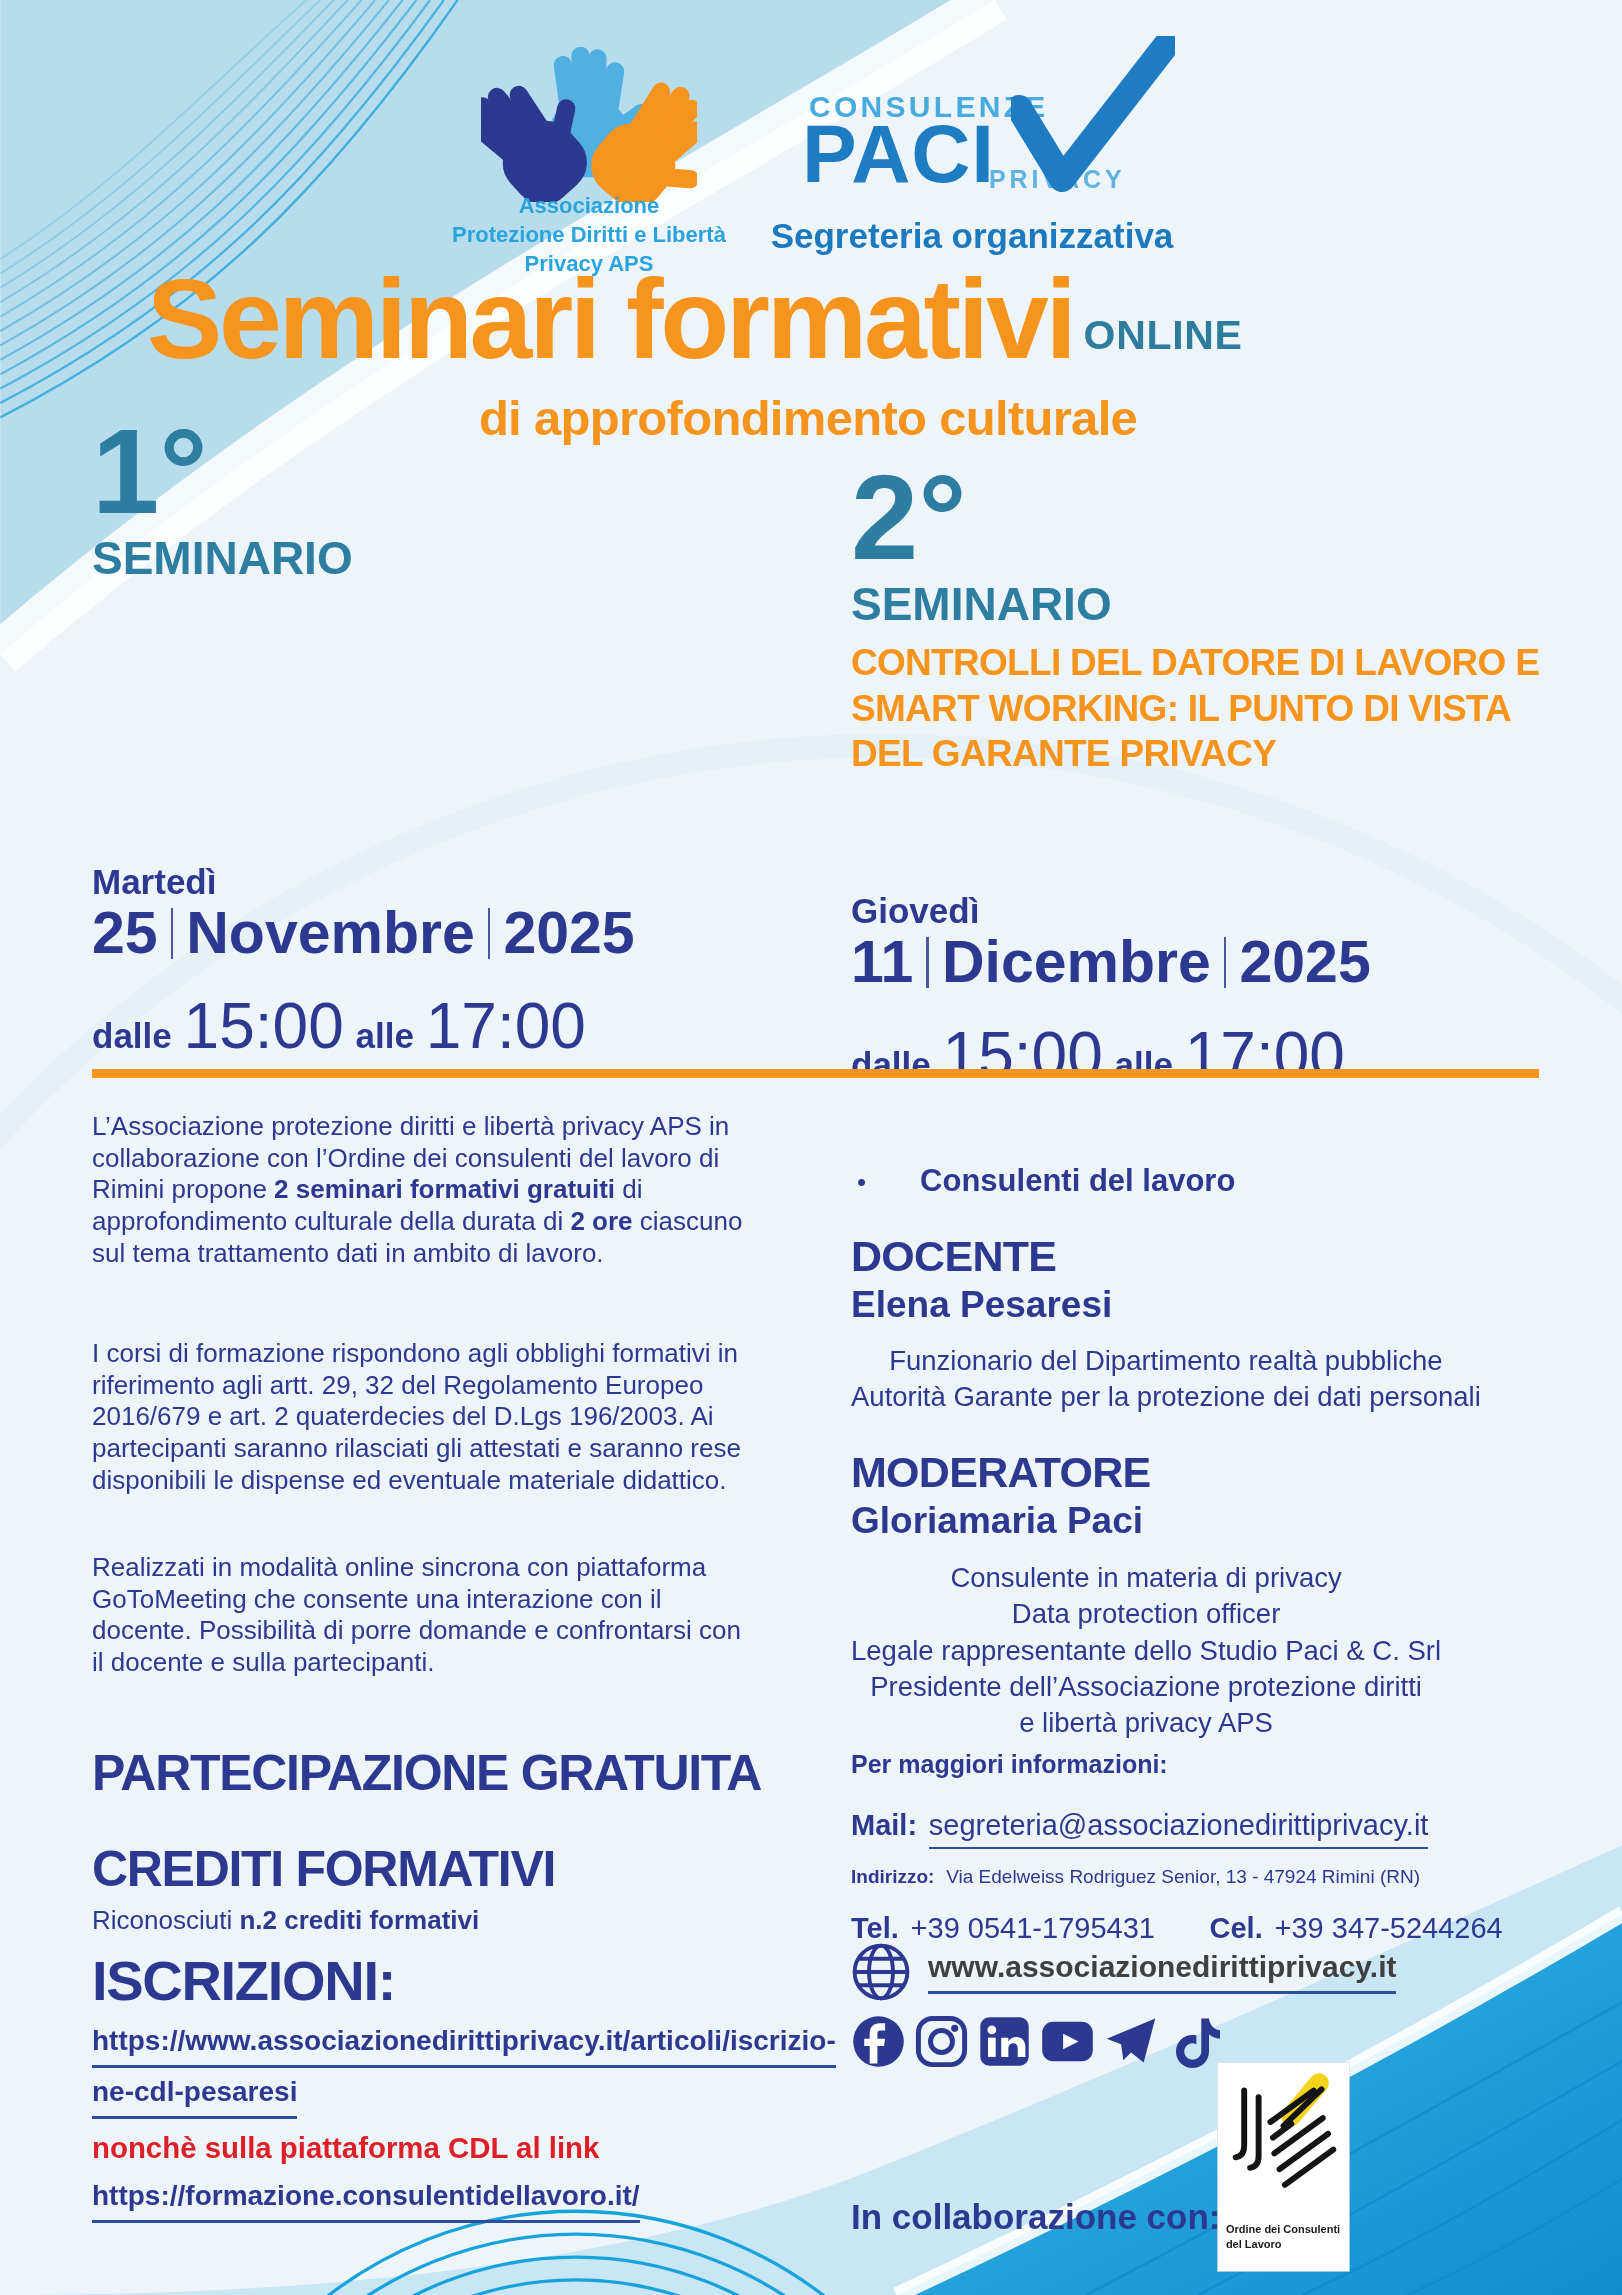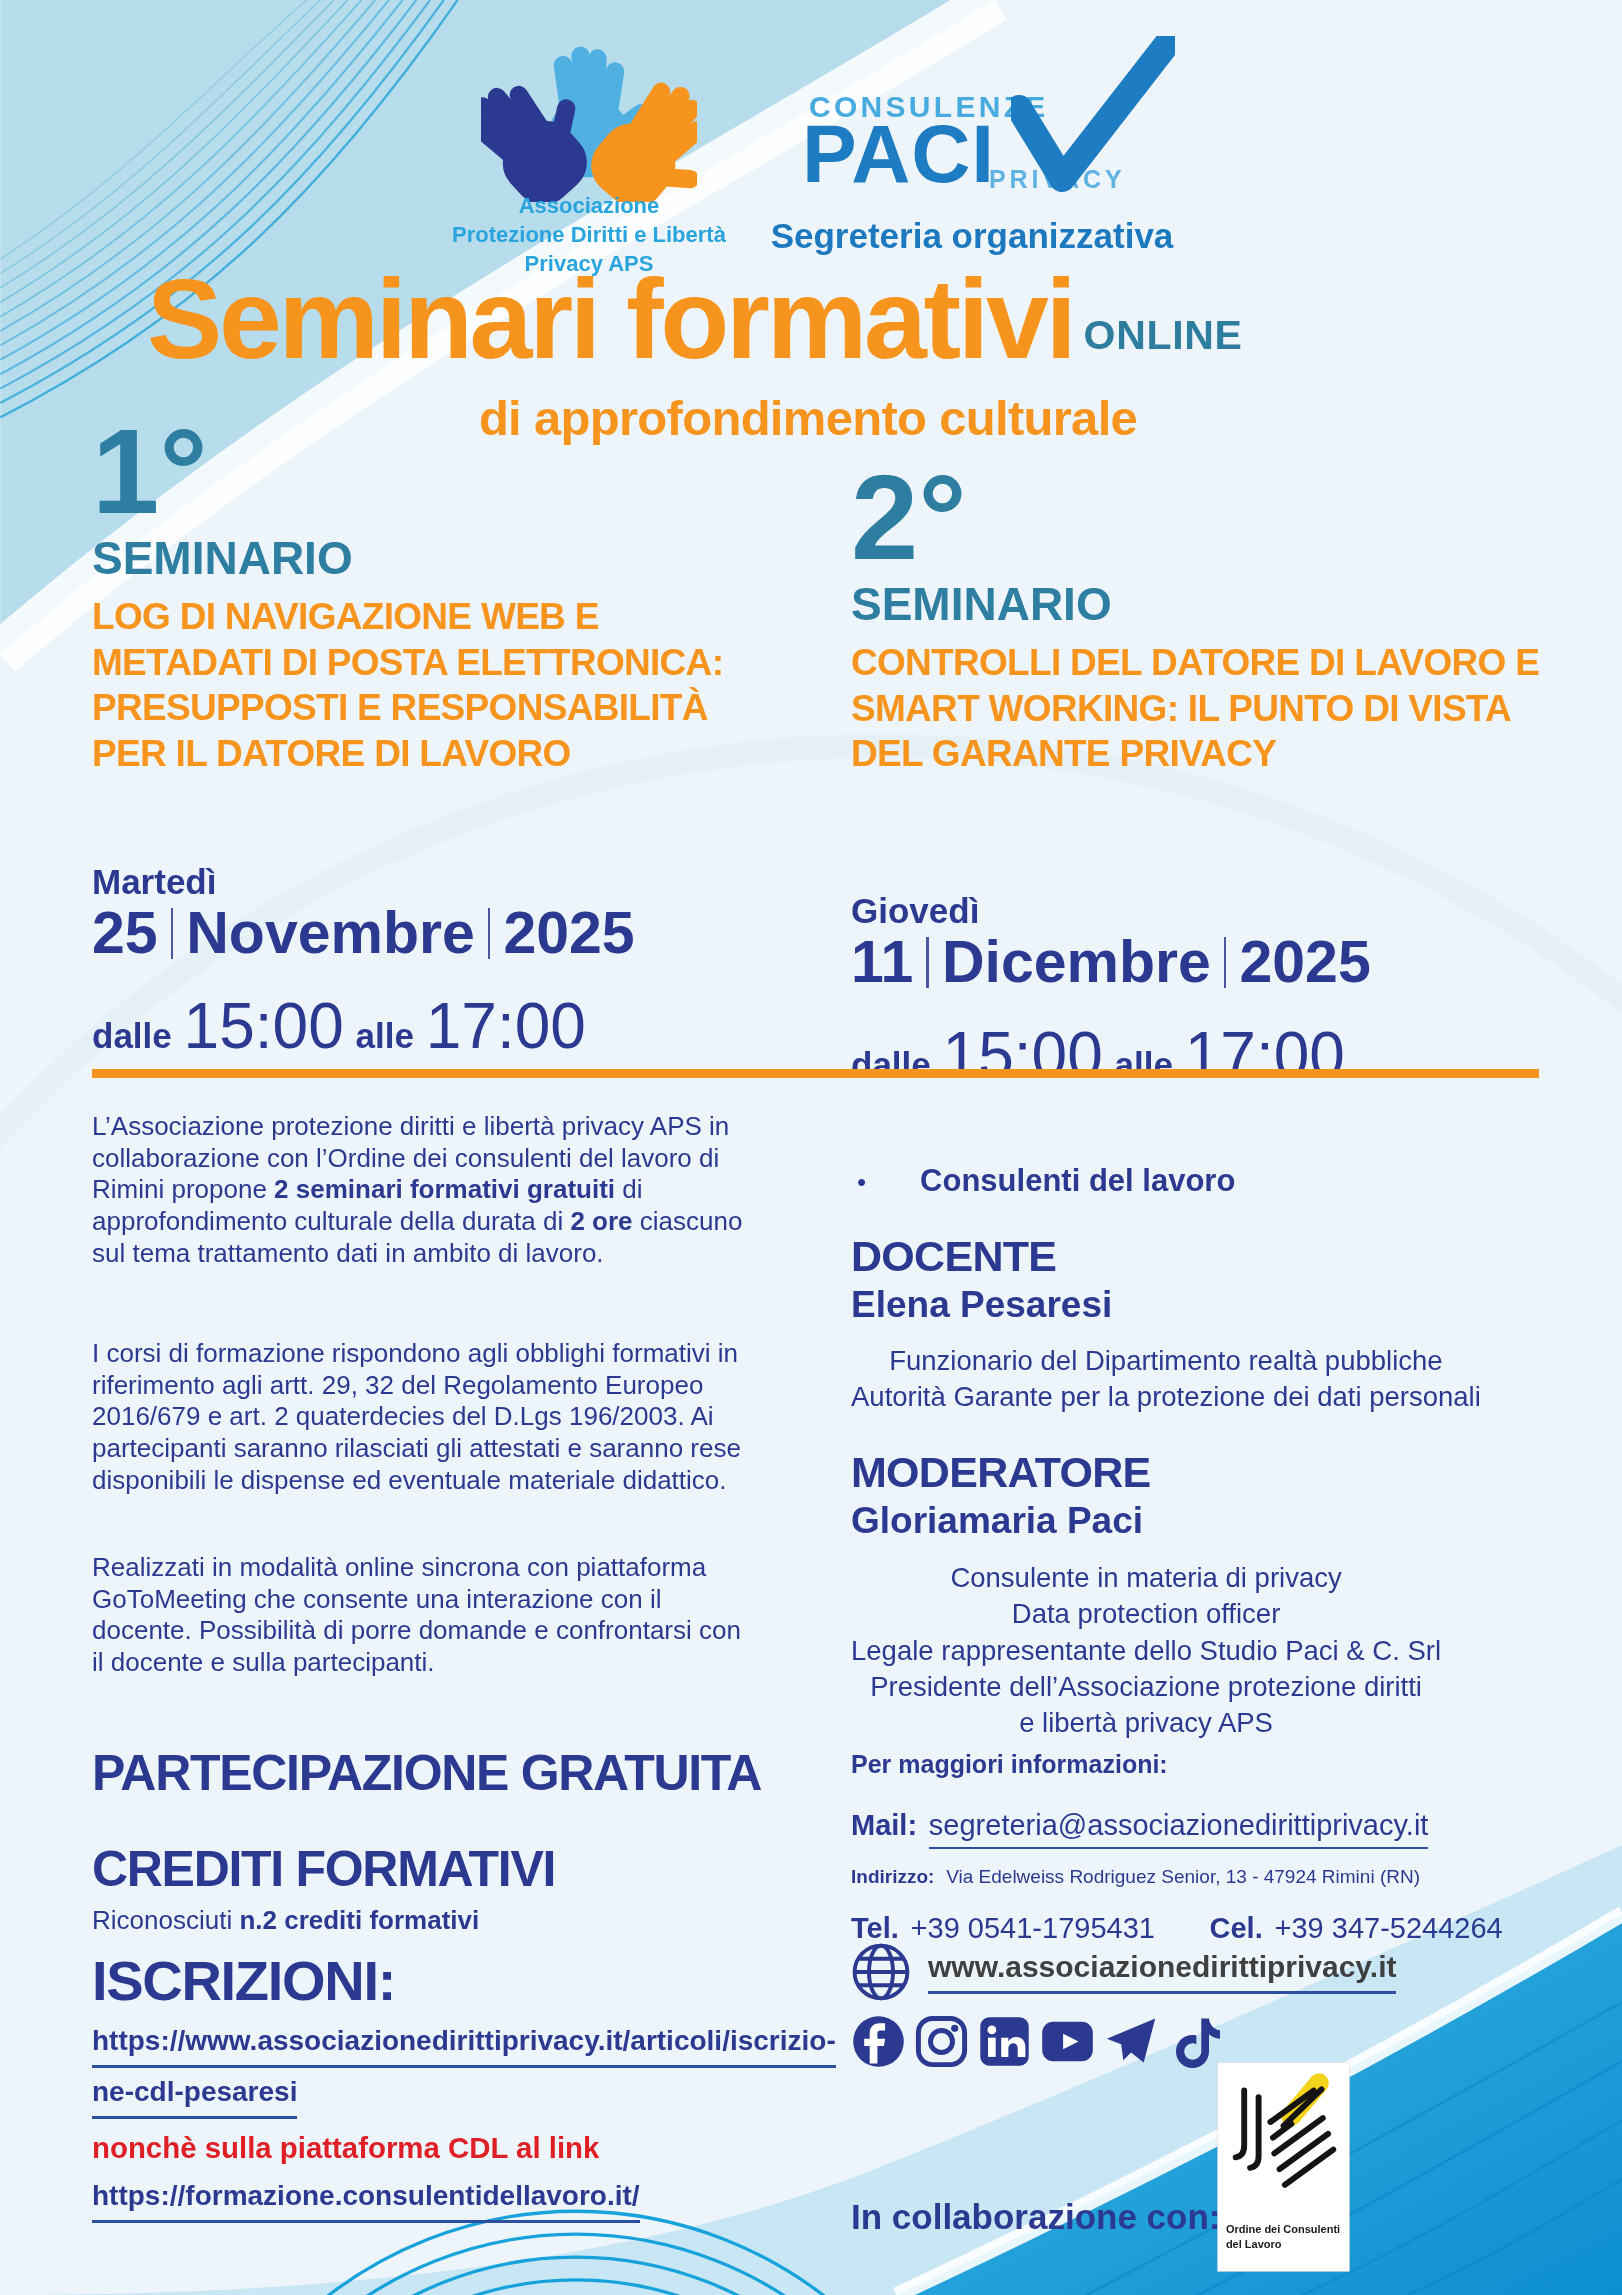"LOG DI NAVIGAZIONE WEB E" div.abs { html: <div>LOG DI NAVIGAZIONE WEB E METADATI DI POSTA ELETTRONICA: PRESUPPOSTI E RESPONSABILITÀ PER IL DATORE DI LAVORO</div> -> none }
